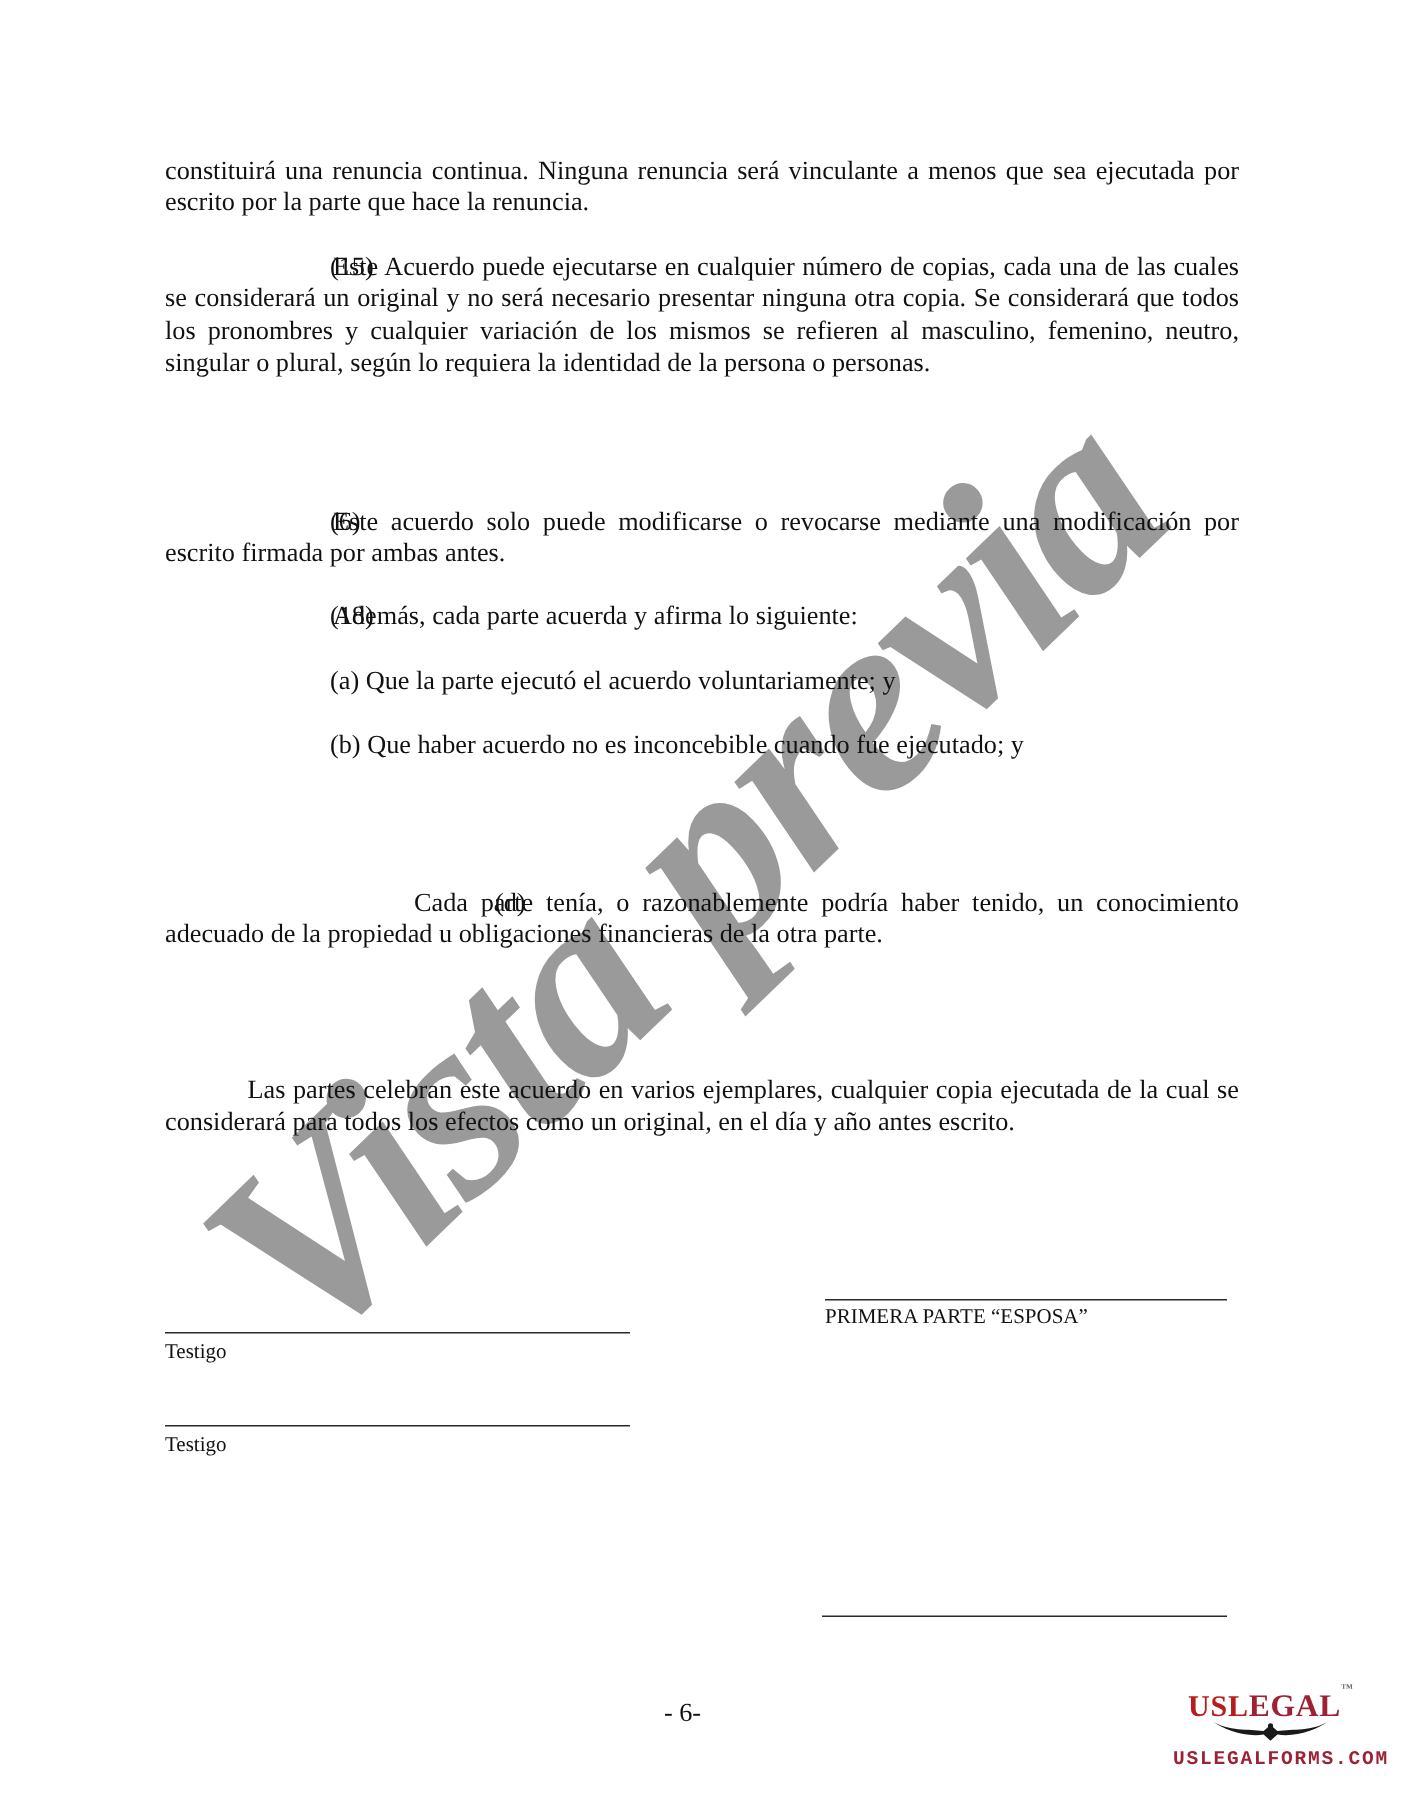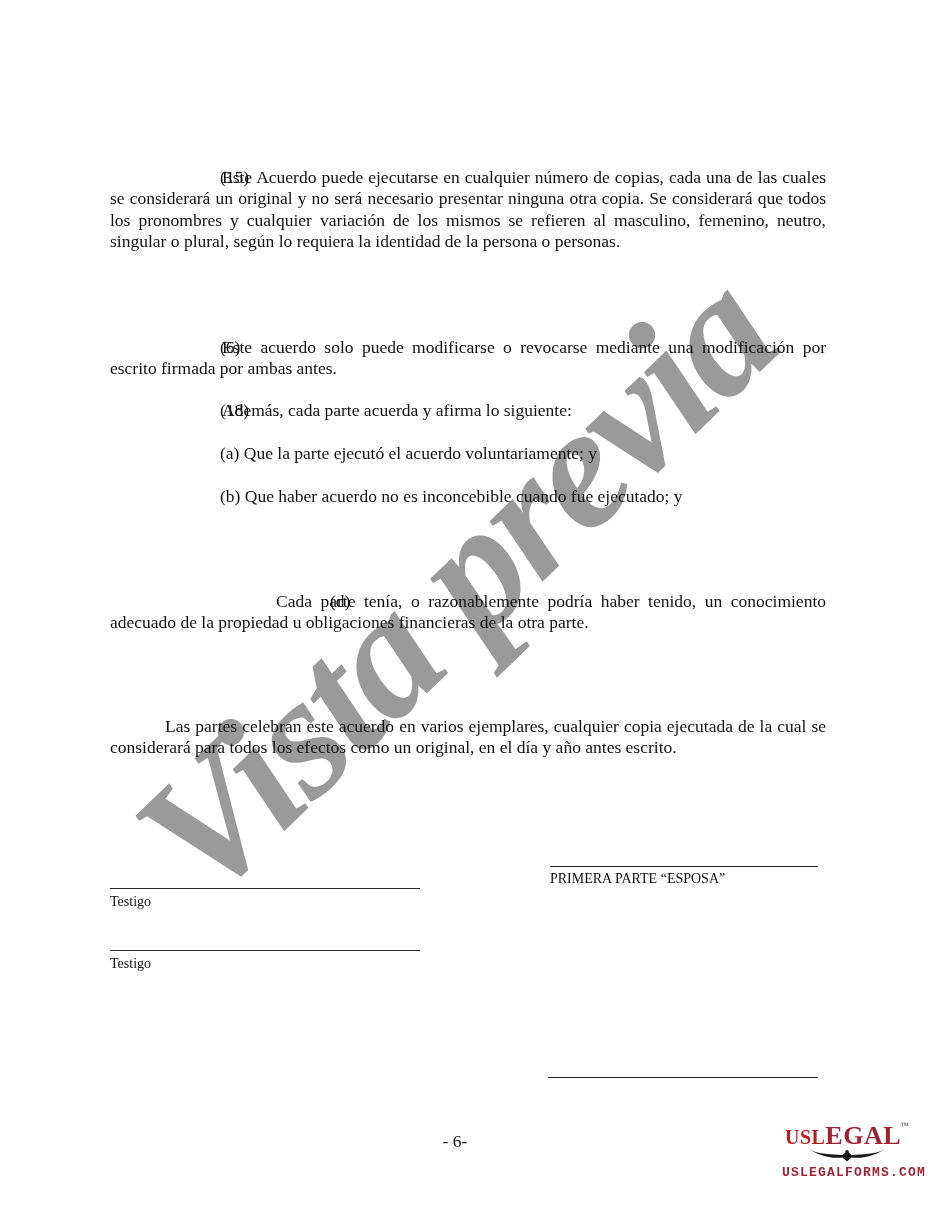"constituirá una renuncia continua." div.para { html: none -> <div>constituirá una renuncia continua. Ninguna renuncia será vinculante a menos que sea ejecutada por escrito por la parte que hace la renuncia.</div> }
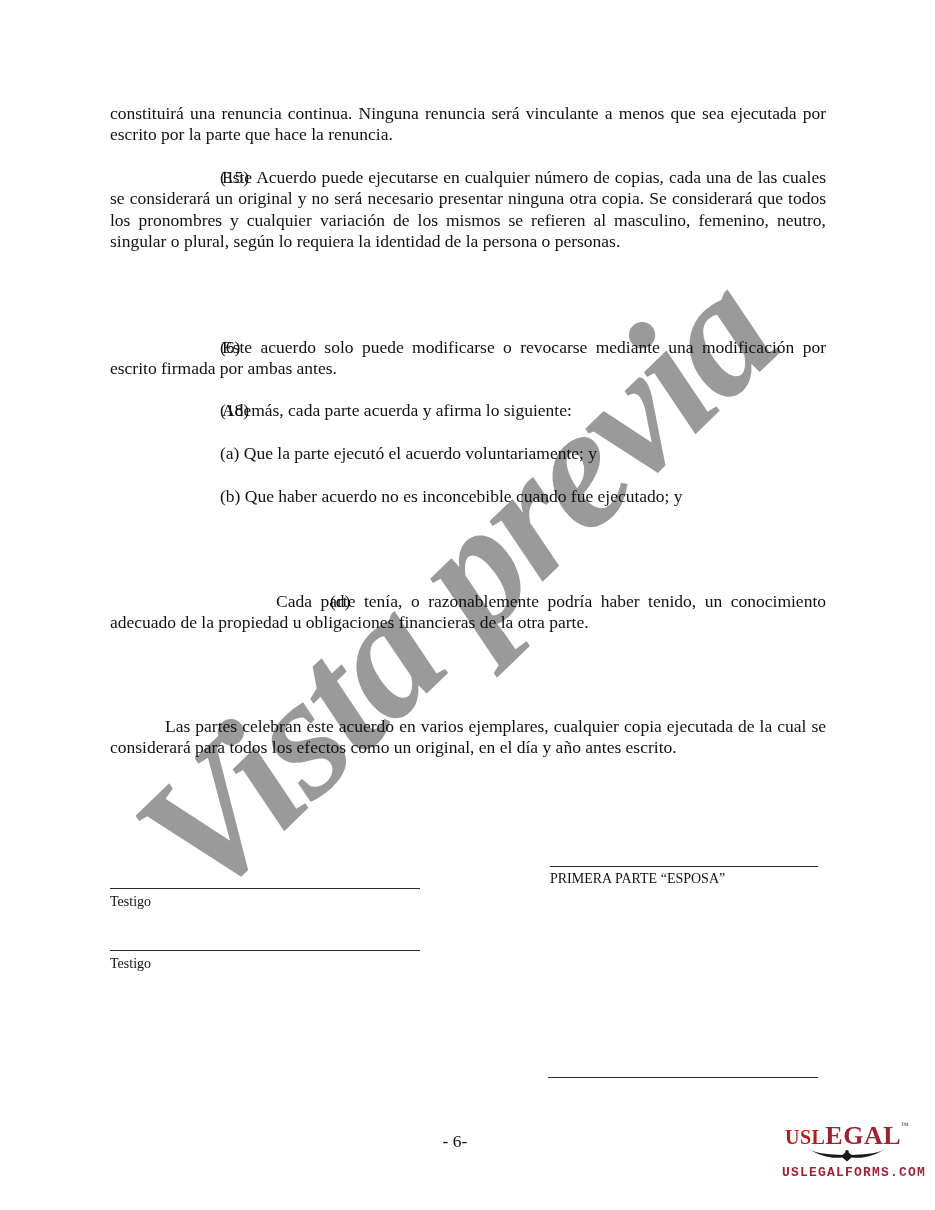"EGAL" .logo-small { font-size: 26px -> 21px }
